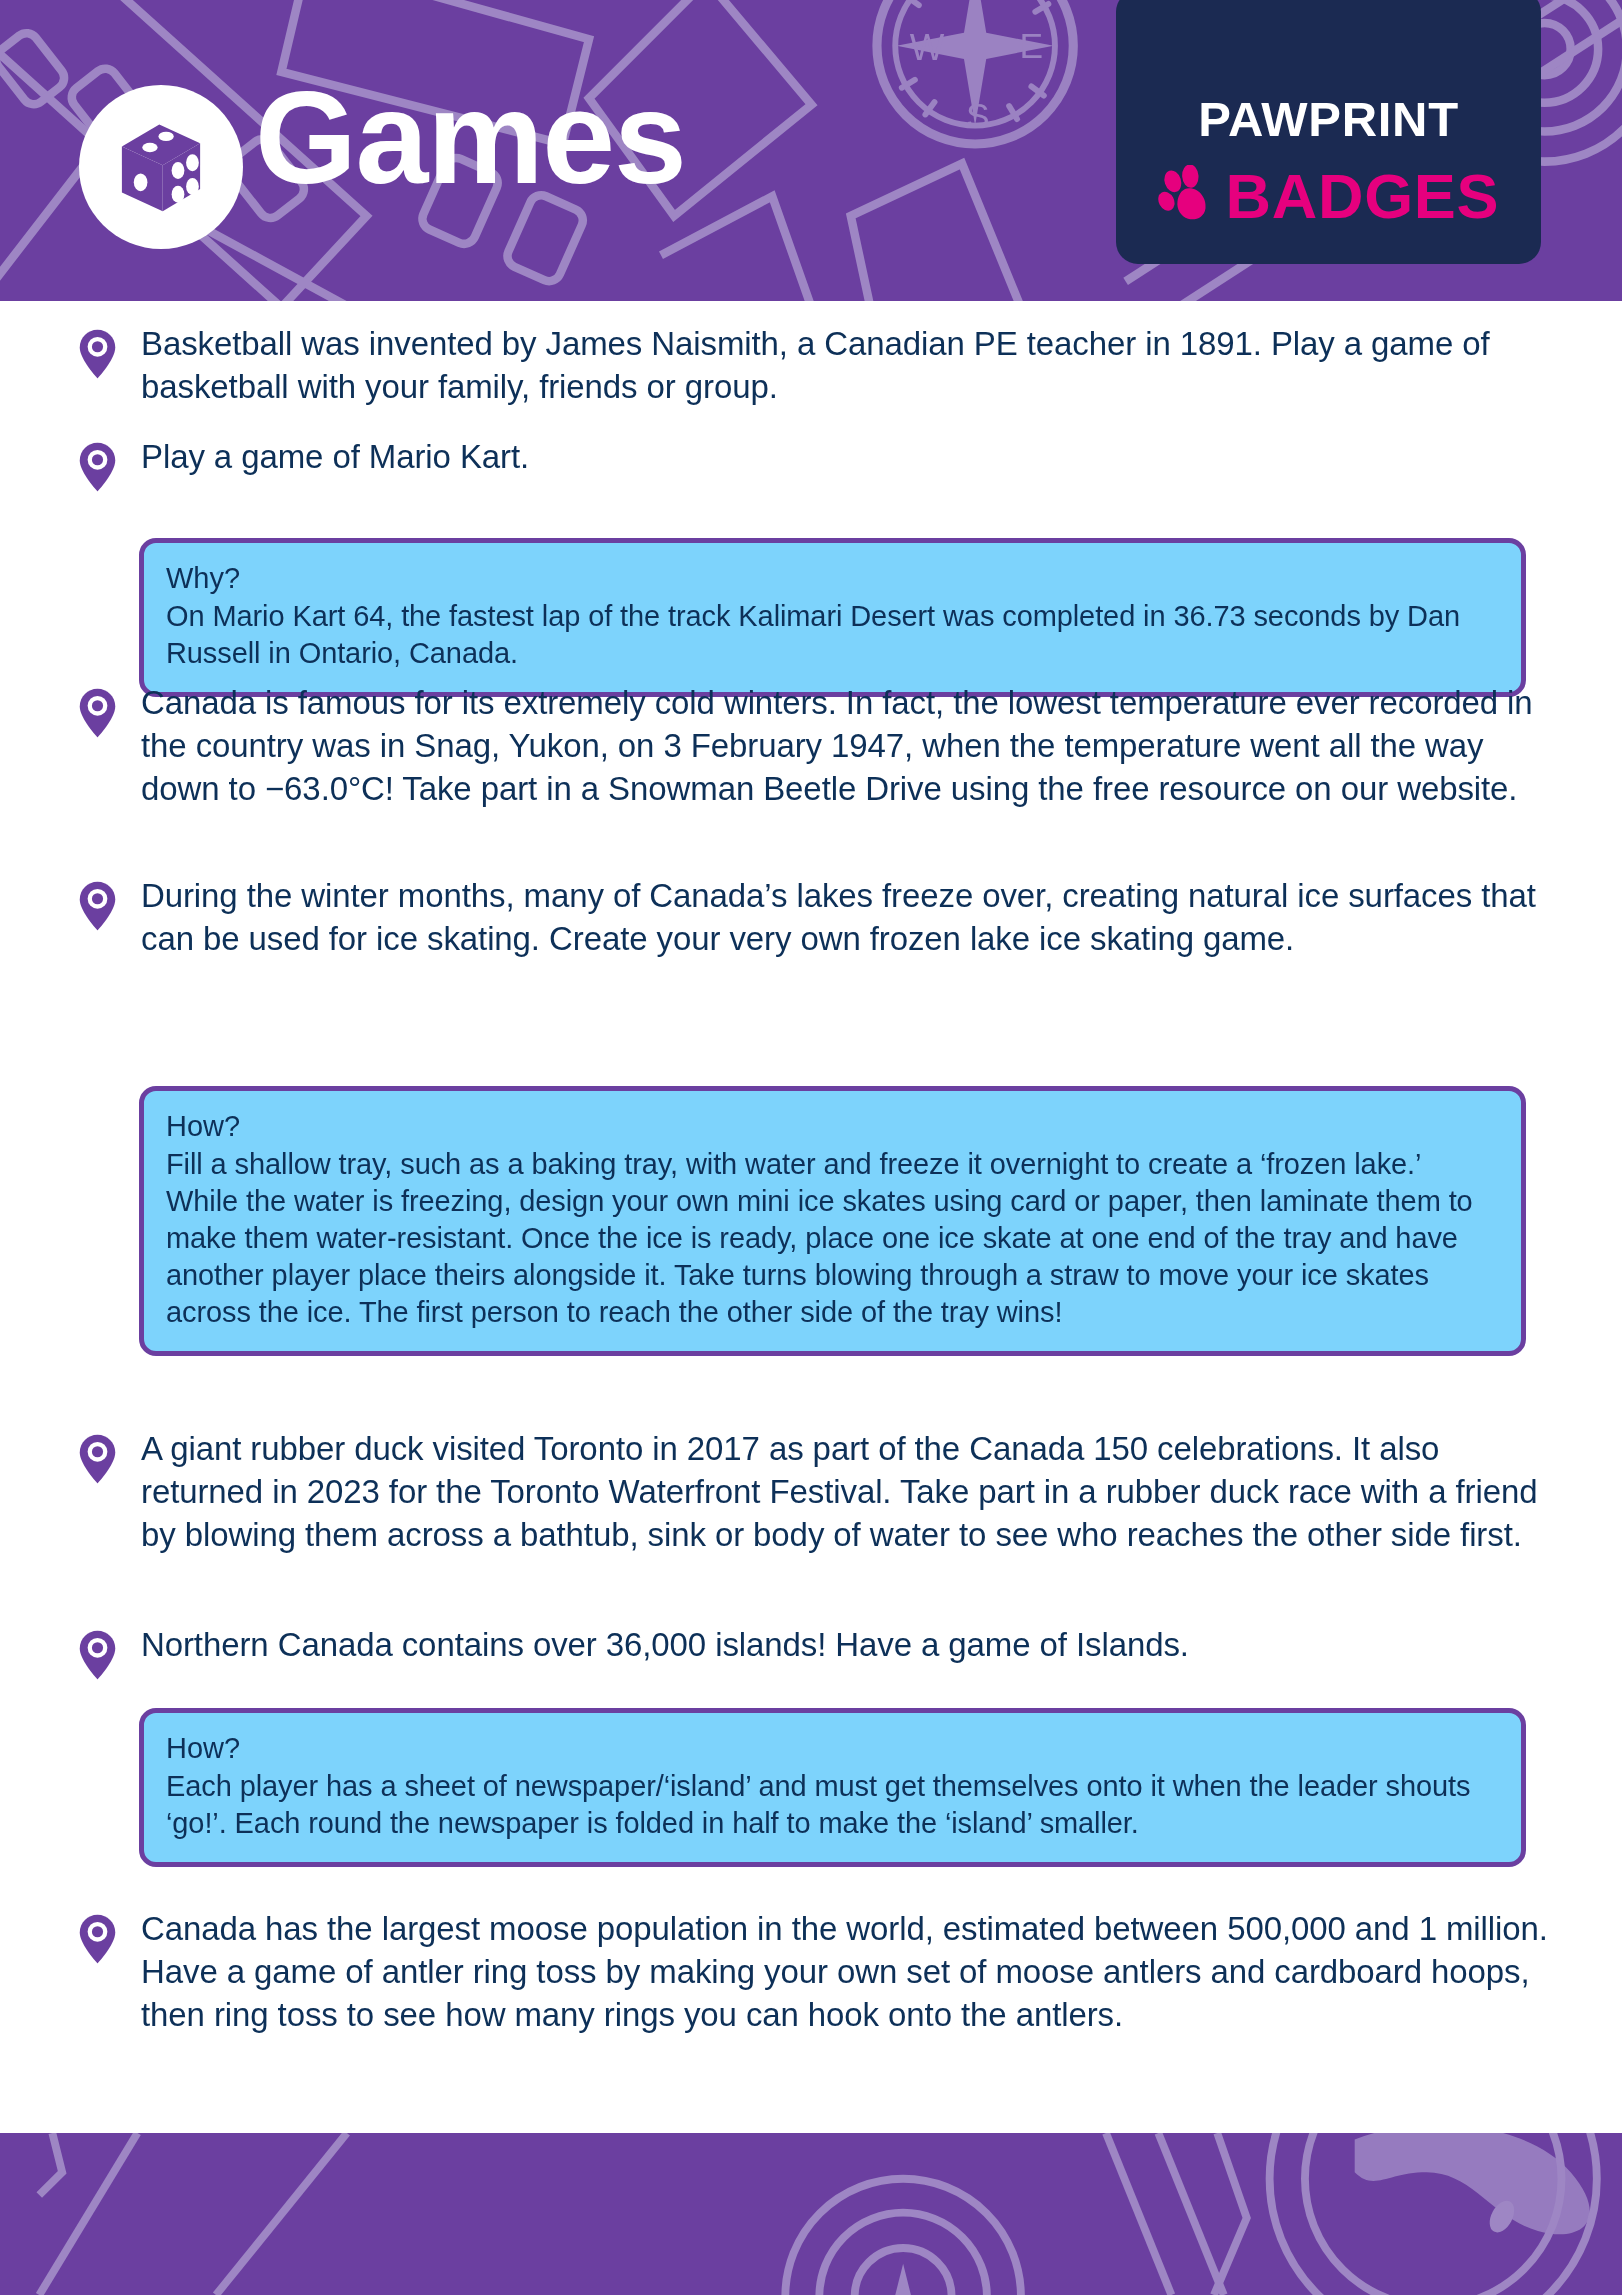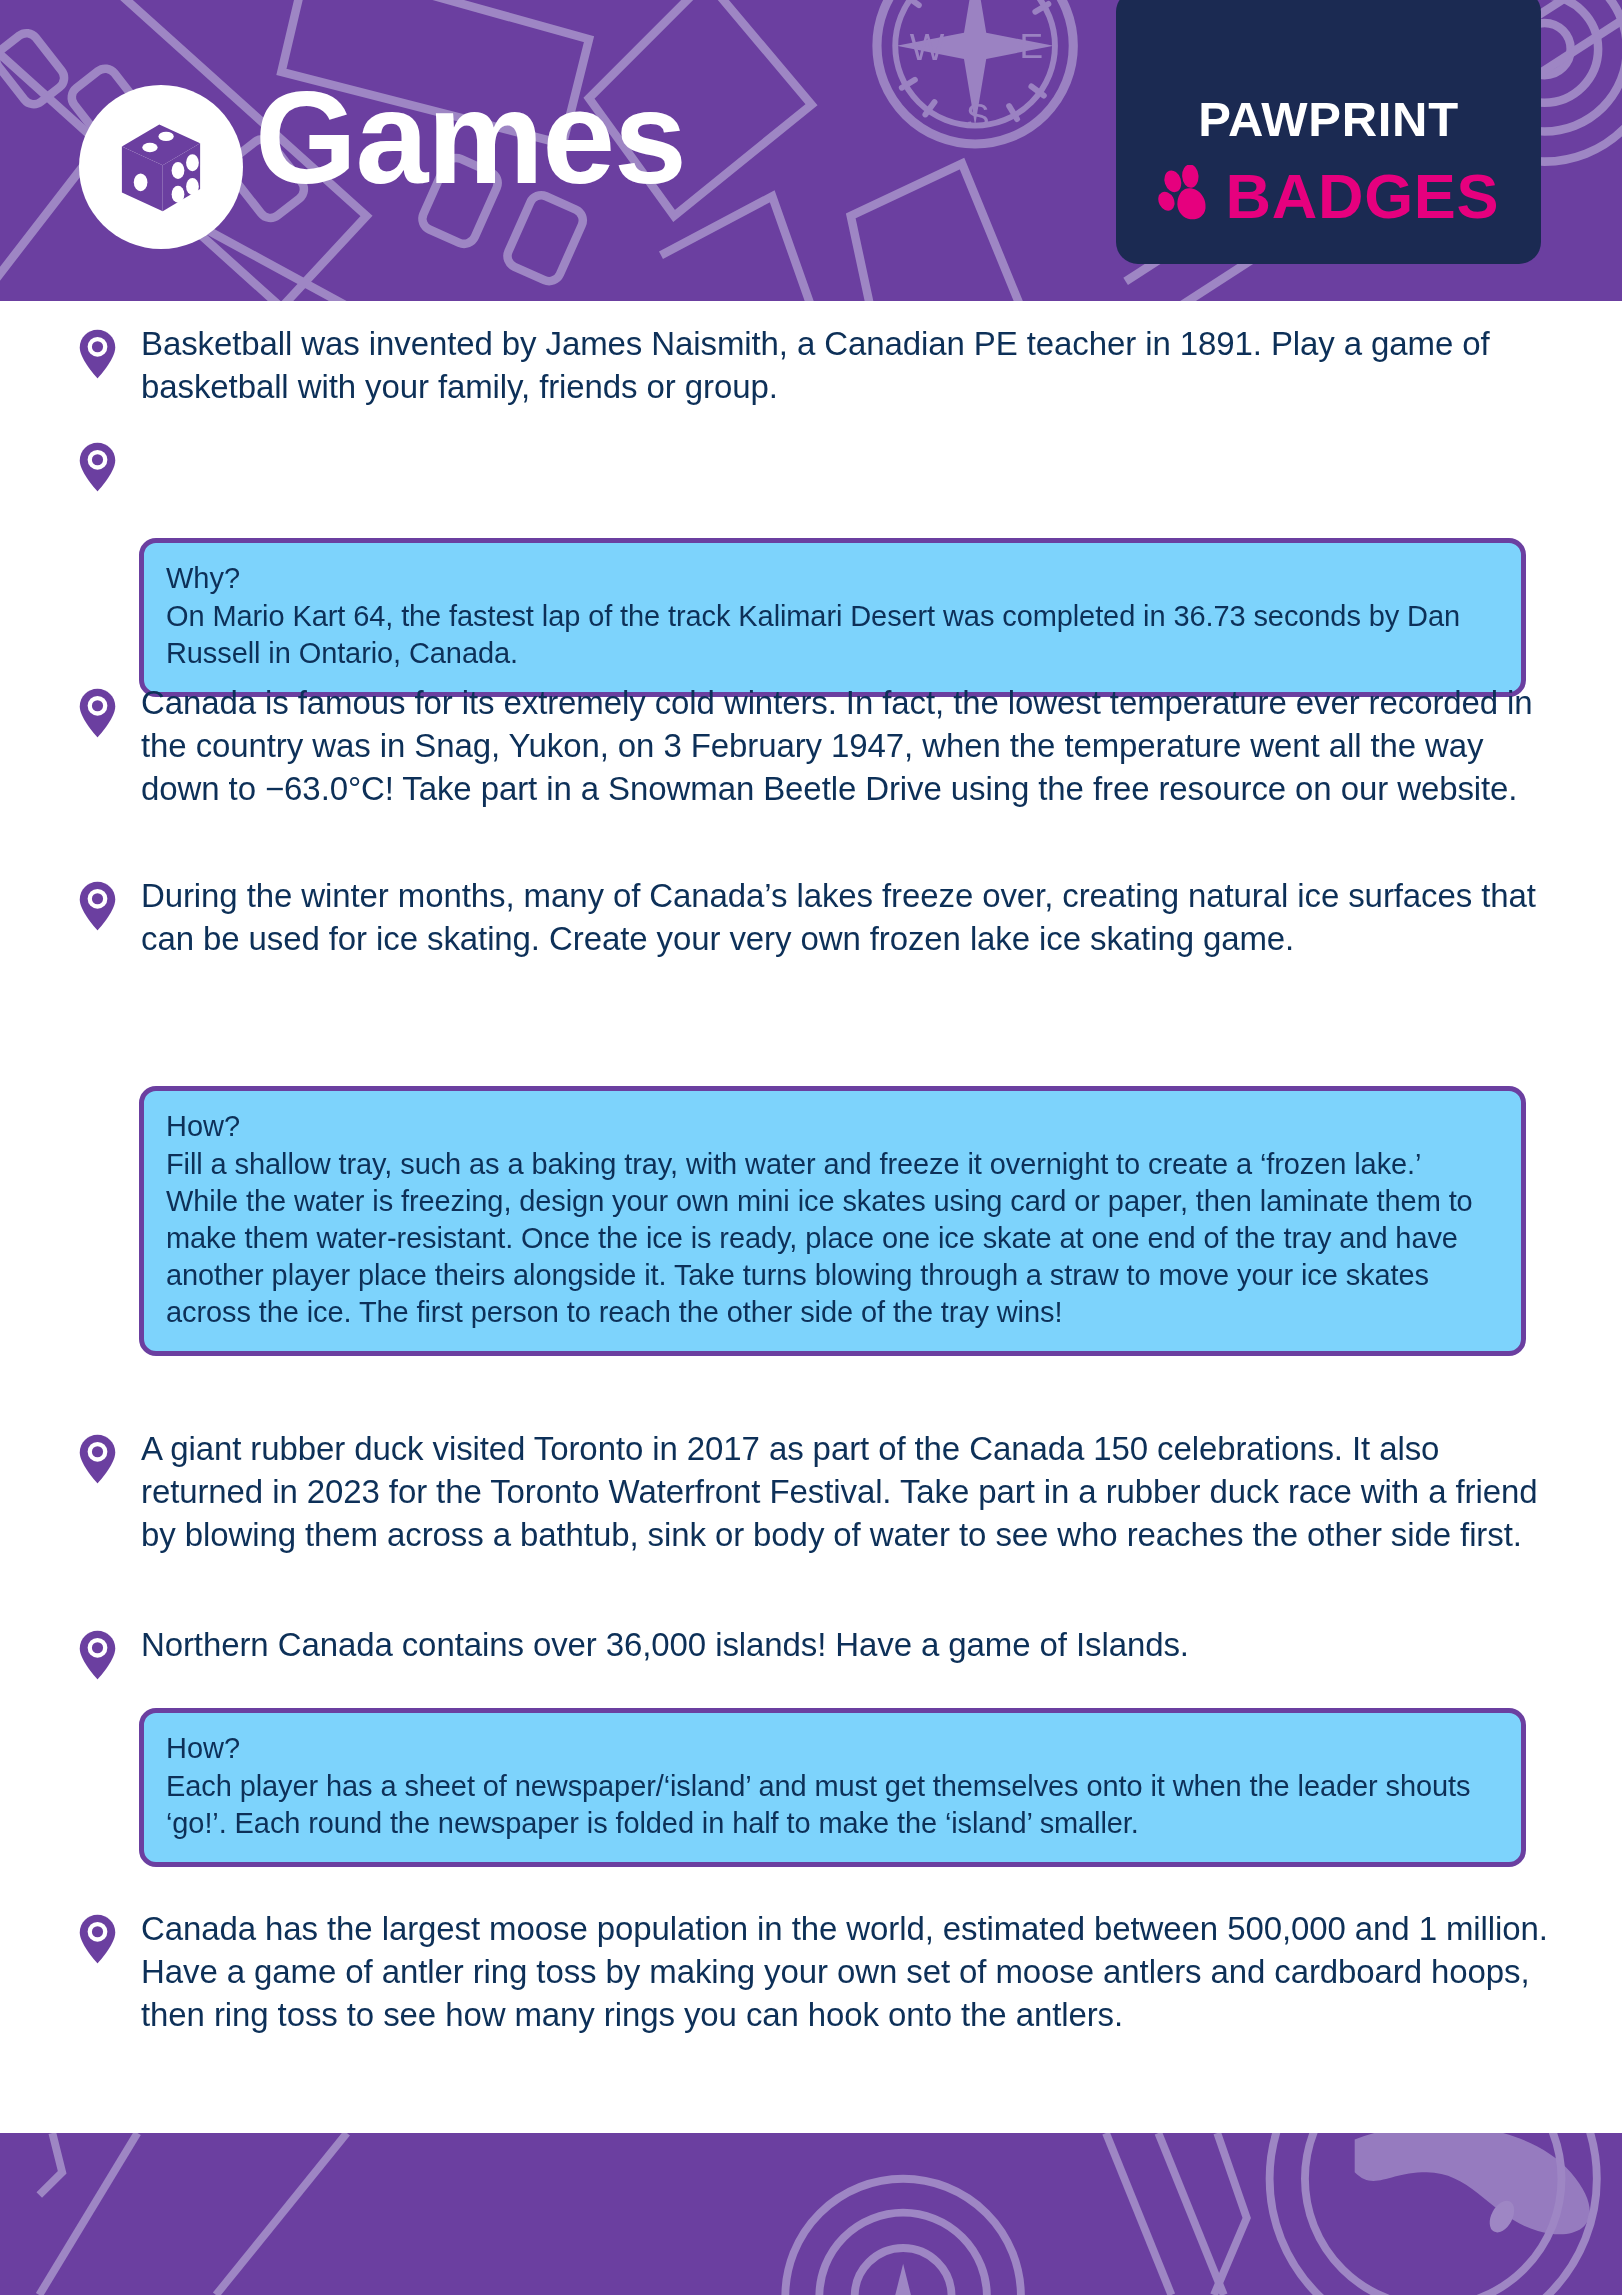"Play a game of Mario" div.bullet-text { html: none -> <div>Play a game of Mario Kart.</div> }
